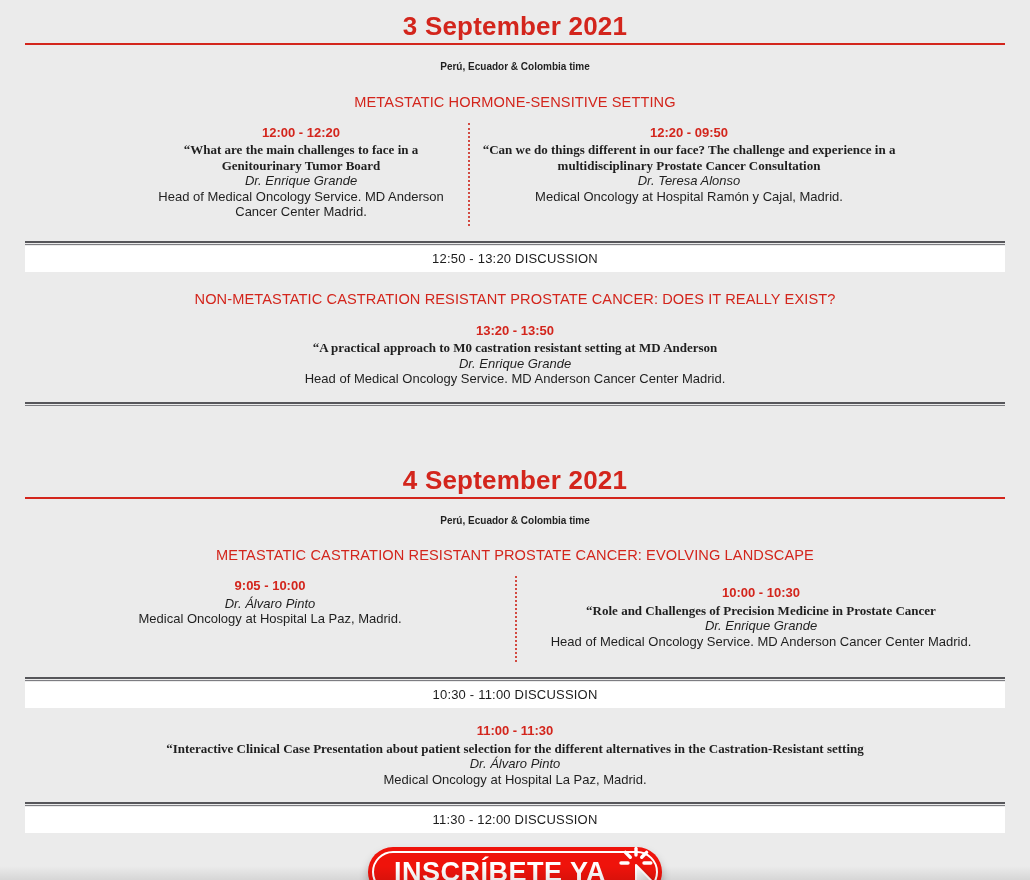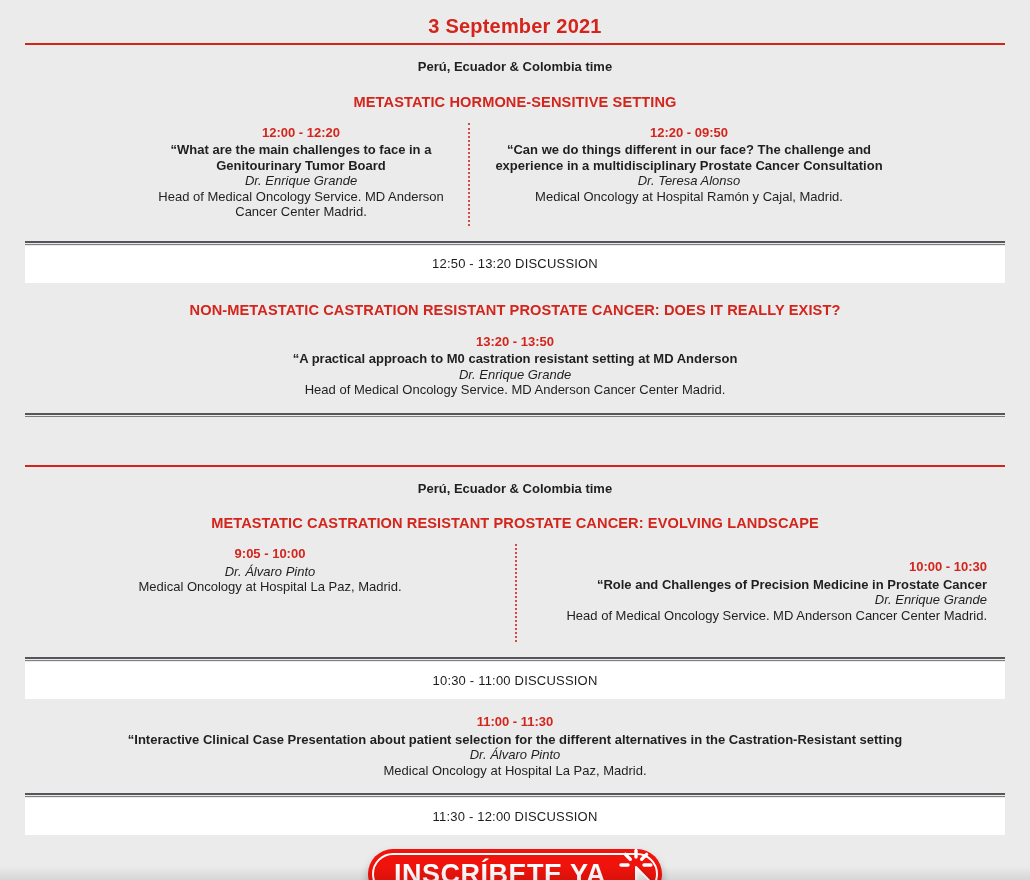"3 September 2021" .day-title { font-size: 20px -> 26px }
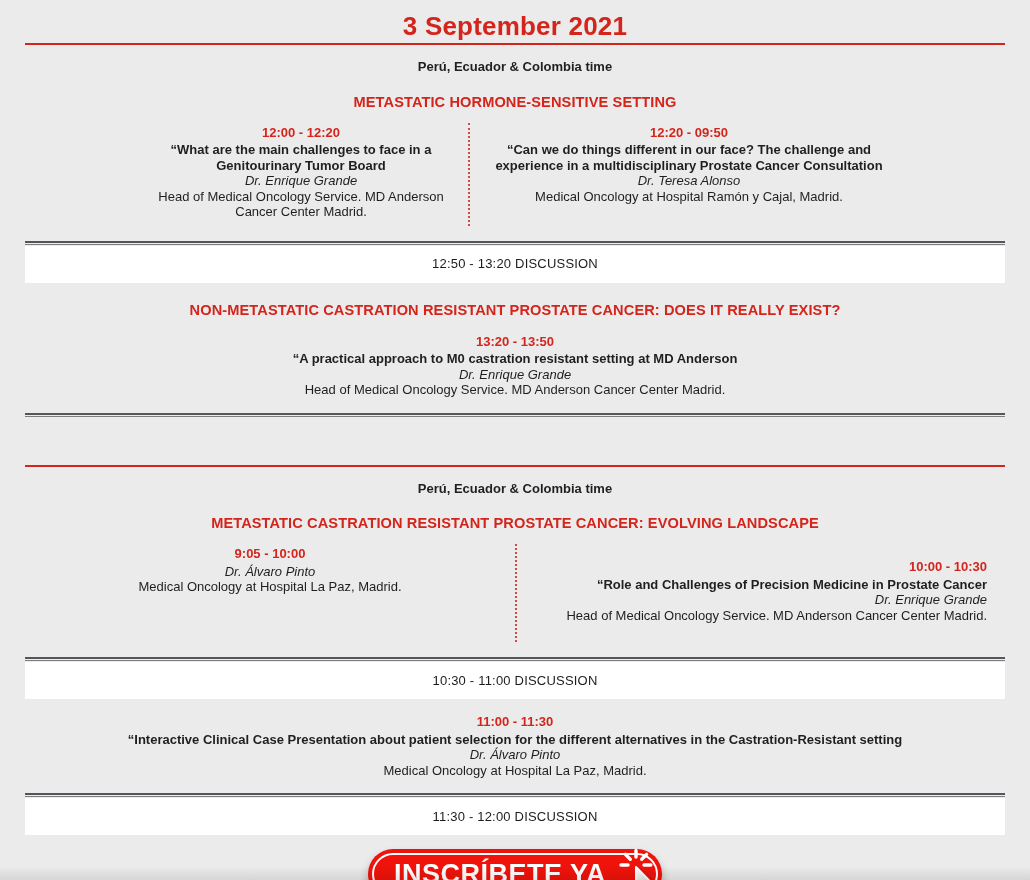"Perú, Ecuador & Colombia time" .tz { font-size: 13px -> 10px }
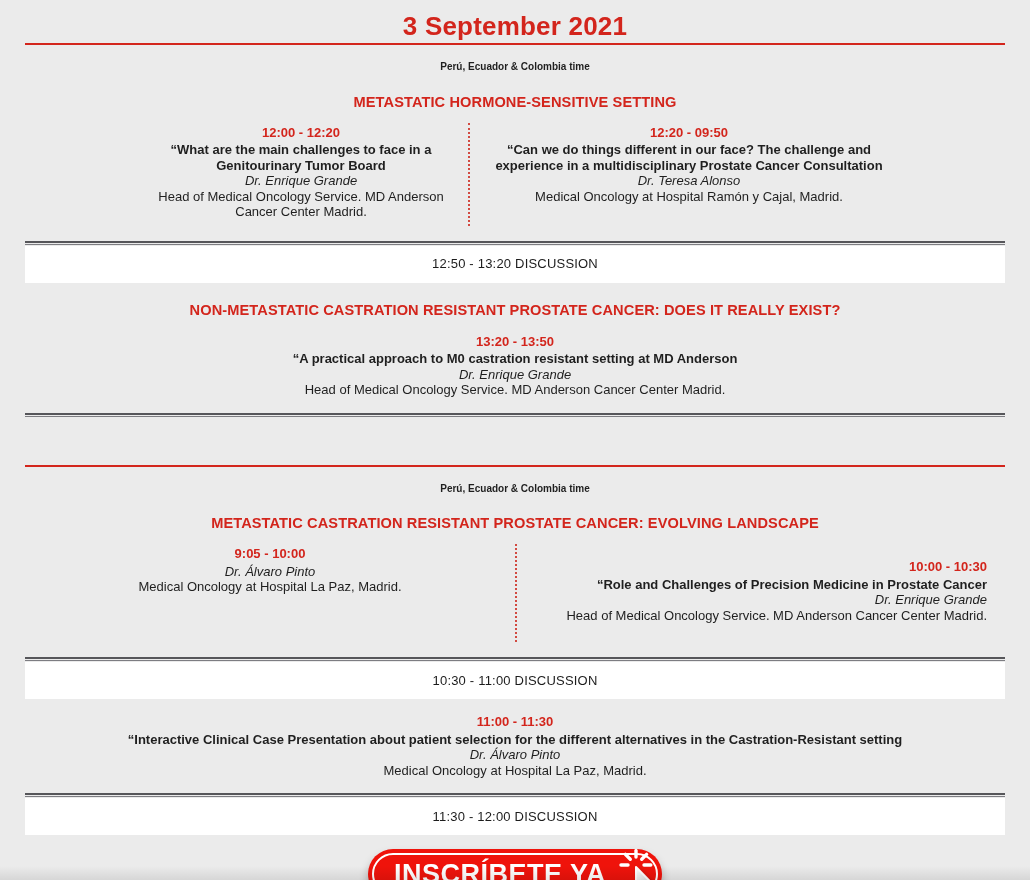"METASTATIC HORMONE-SENSITIVE SETTING" .section-heading { font-weight: bold -> normal }
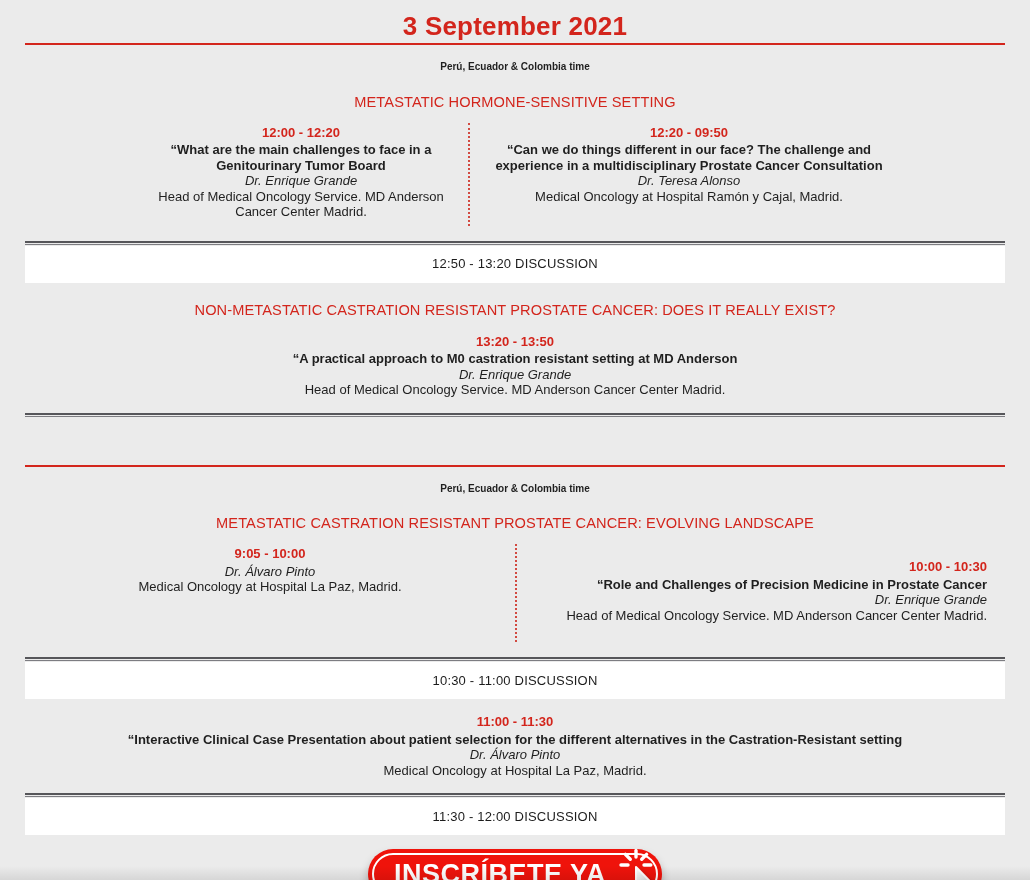"“What are the main challenges" .stitle { font-family: none -> Liberation Serif, serif }
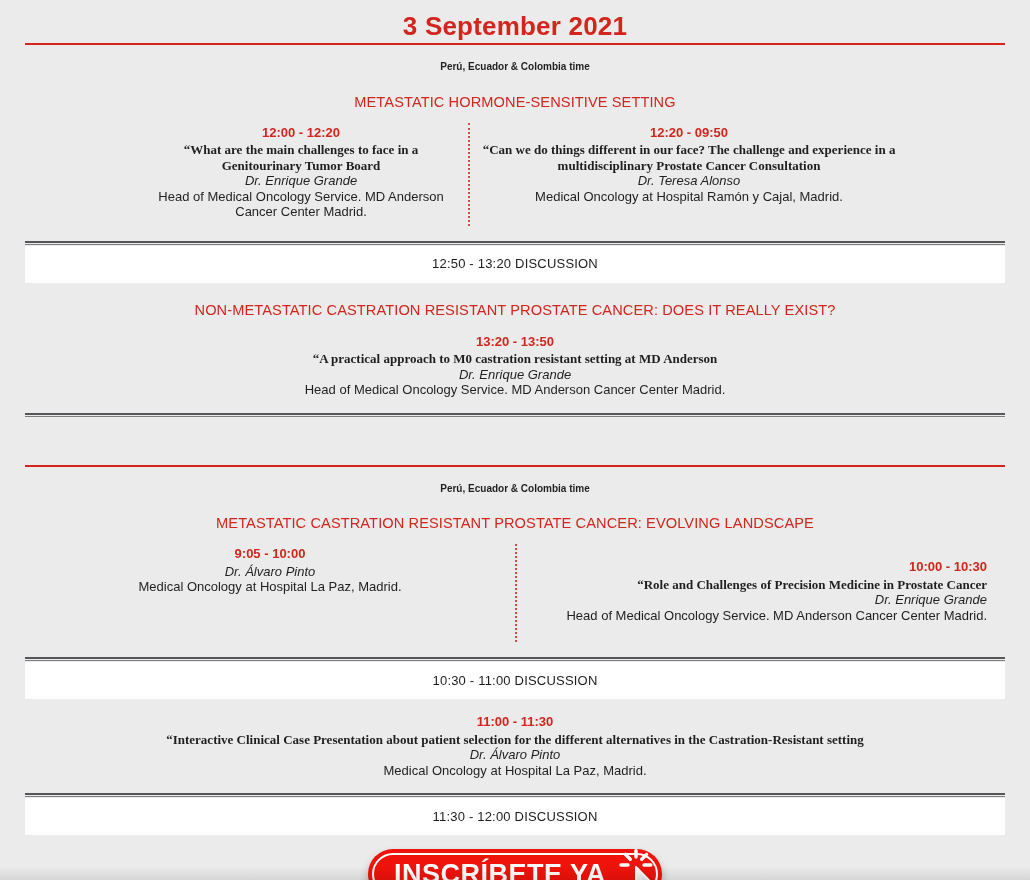"12:50 - 13:20 DISCUSSION" .disc-bar { height: 37px -> 26px }
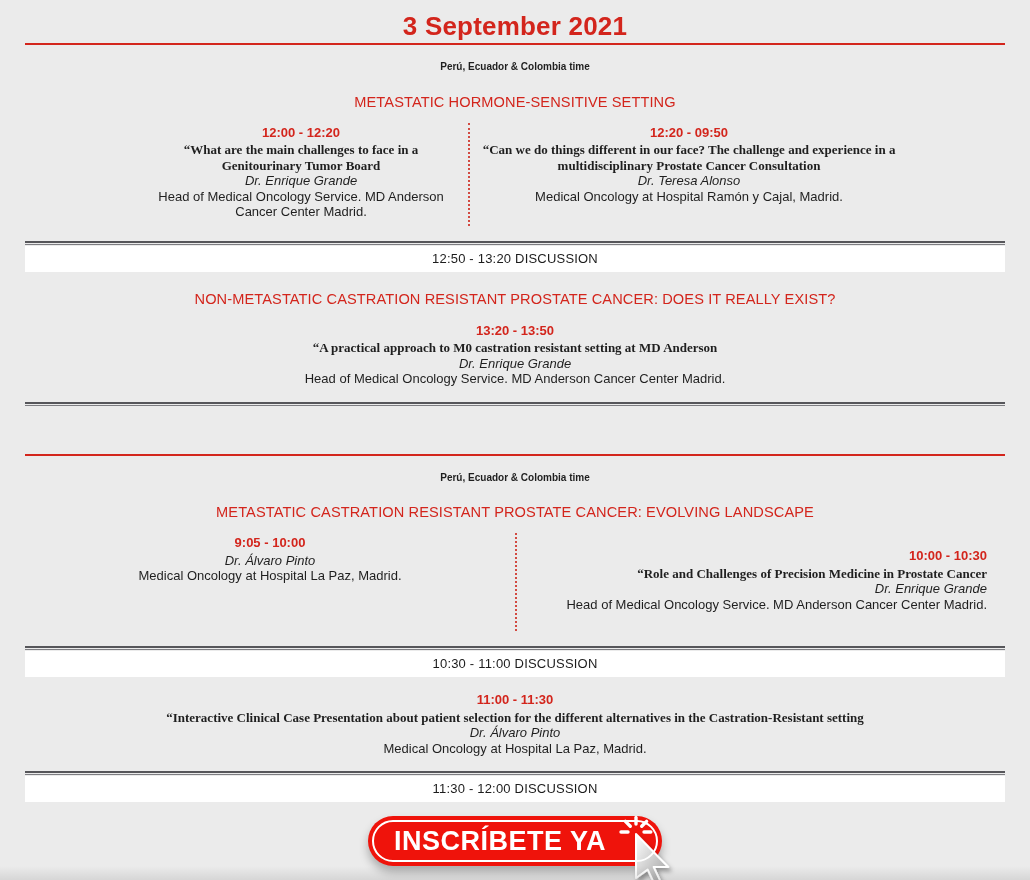"4 September 2021" h1.day-title { html: none -> <h1>4 September 2021</h1> }
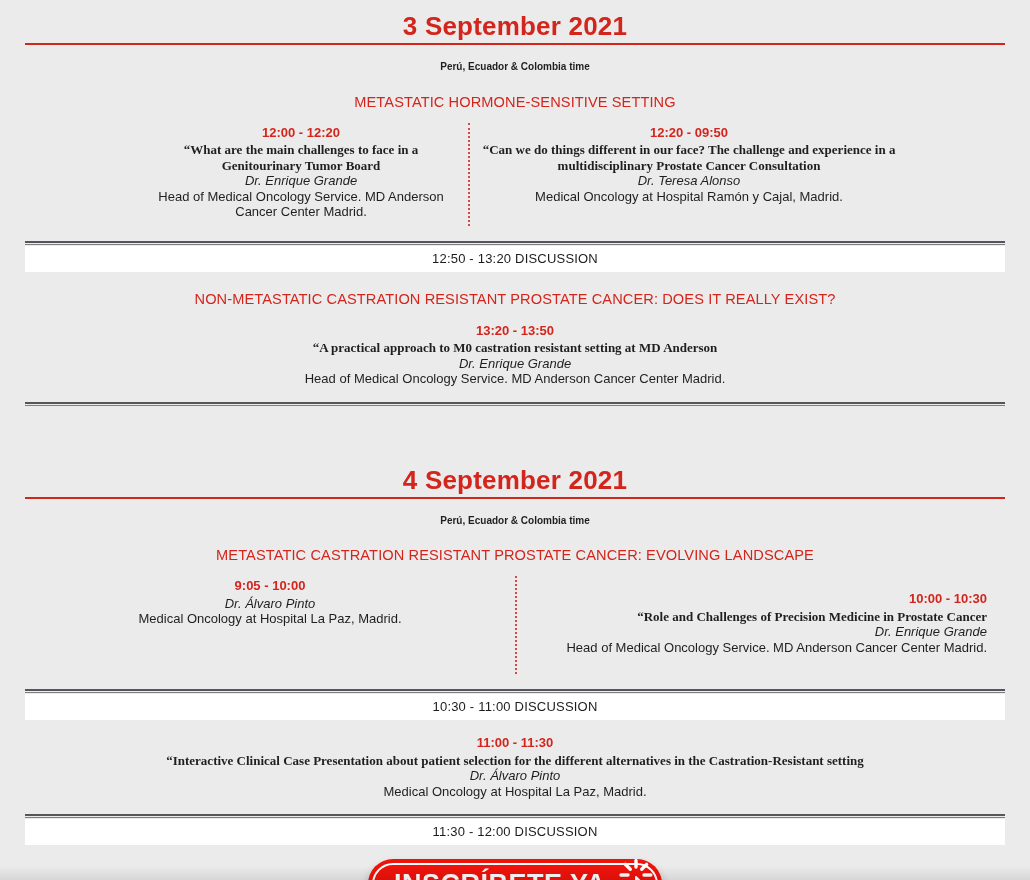"10:00 - 10:30" .day2-cols .colR .session { margin: 13px auto -> 7px auto; text-align: right -> none }
